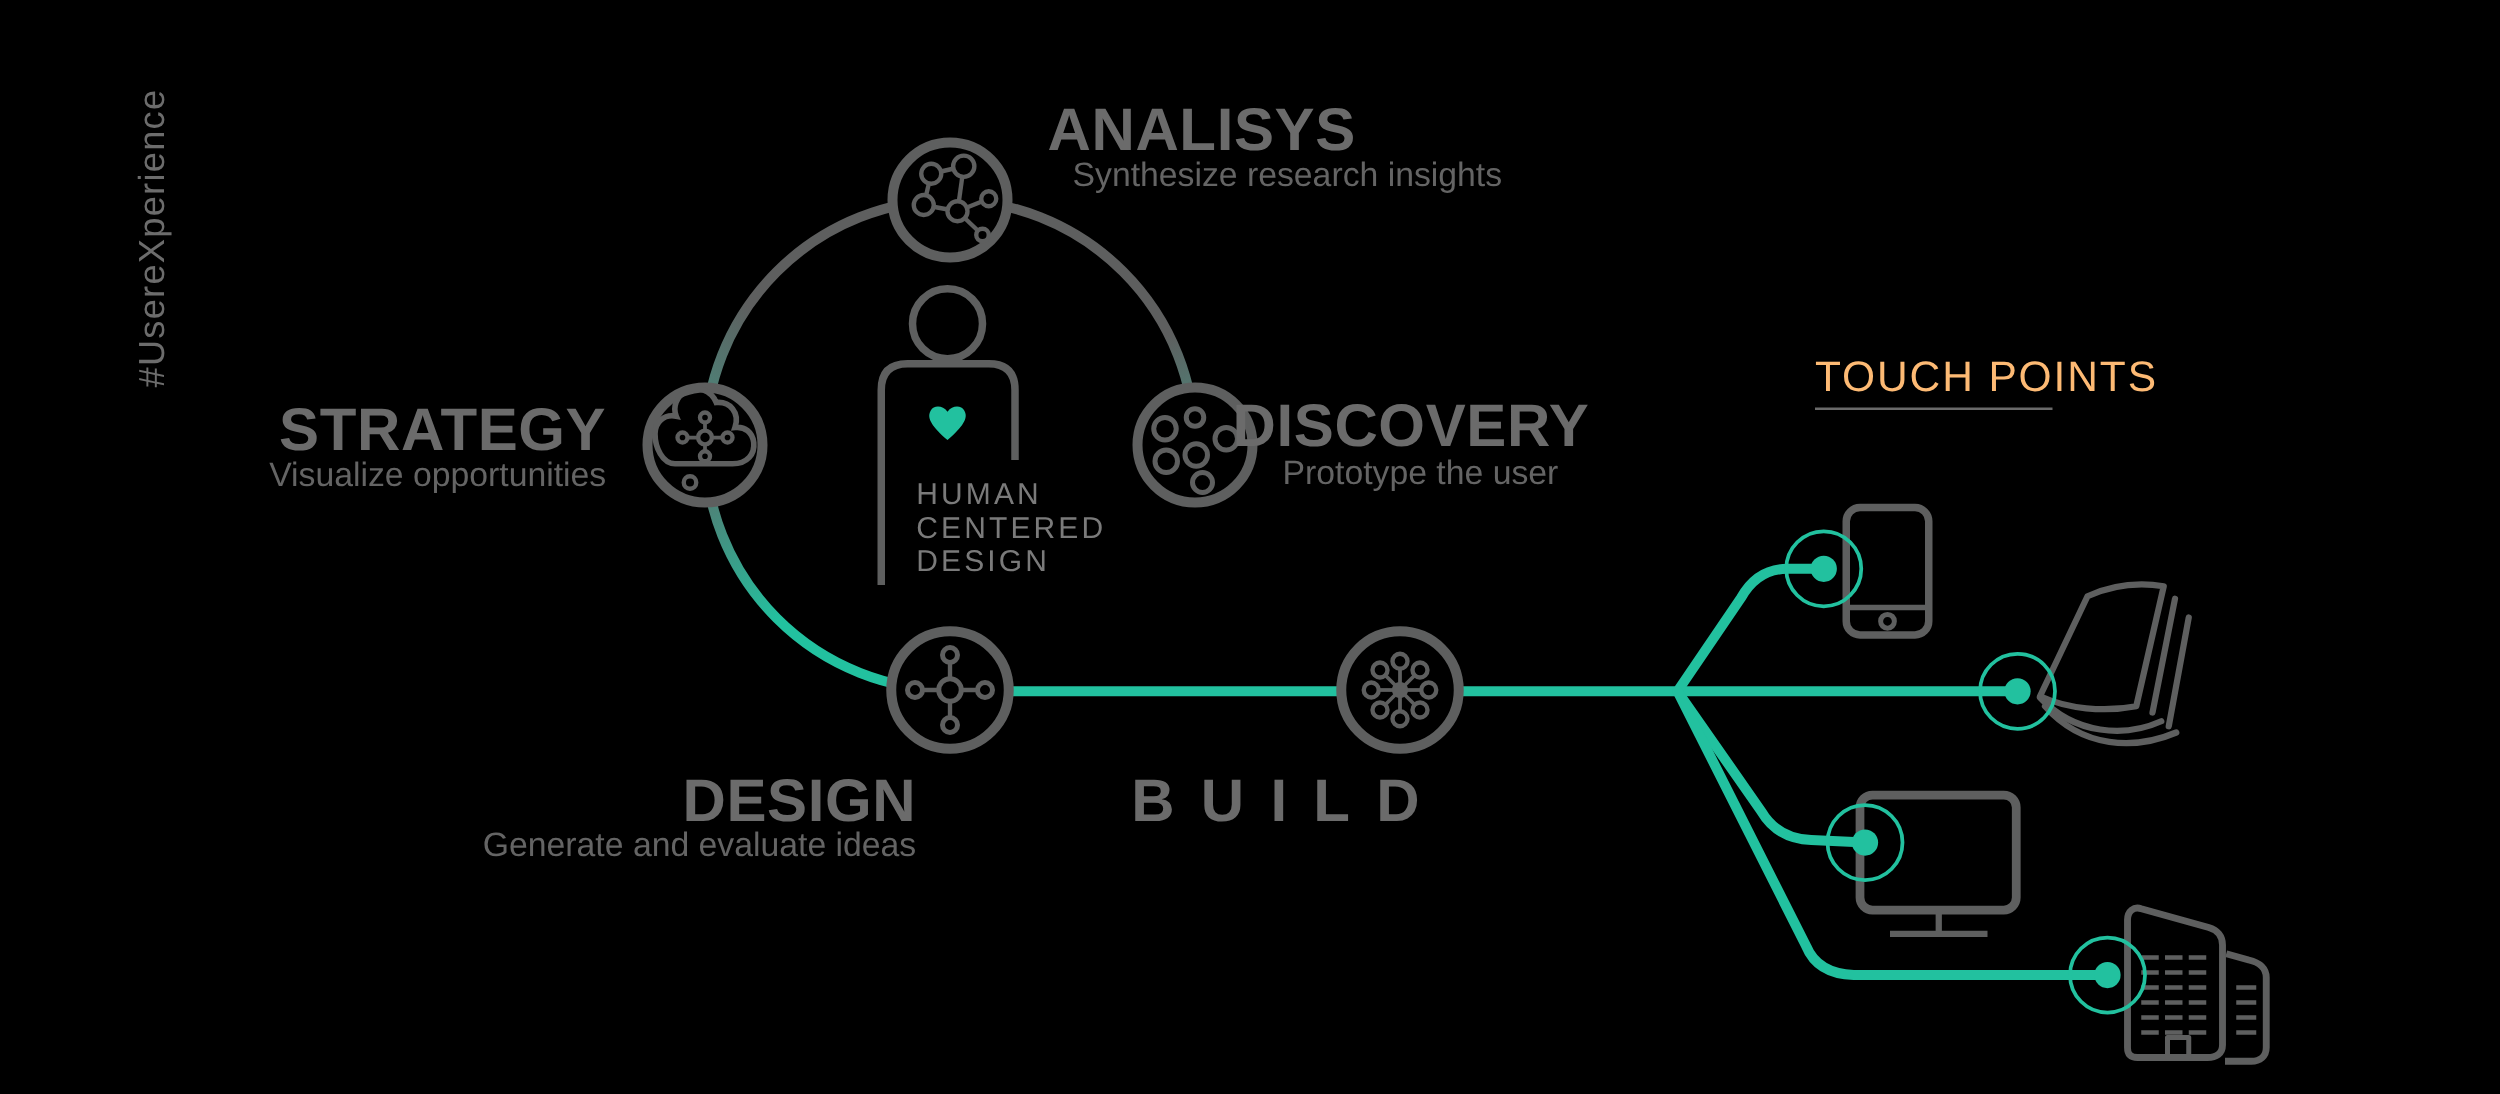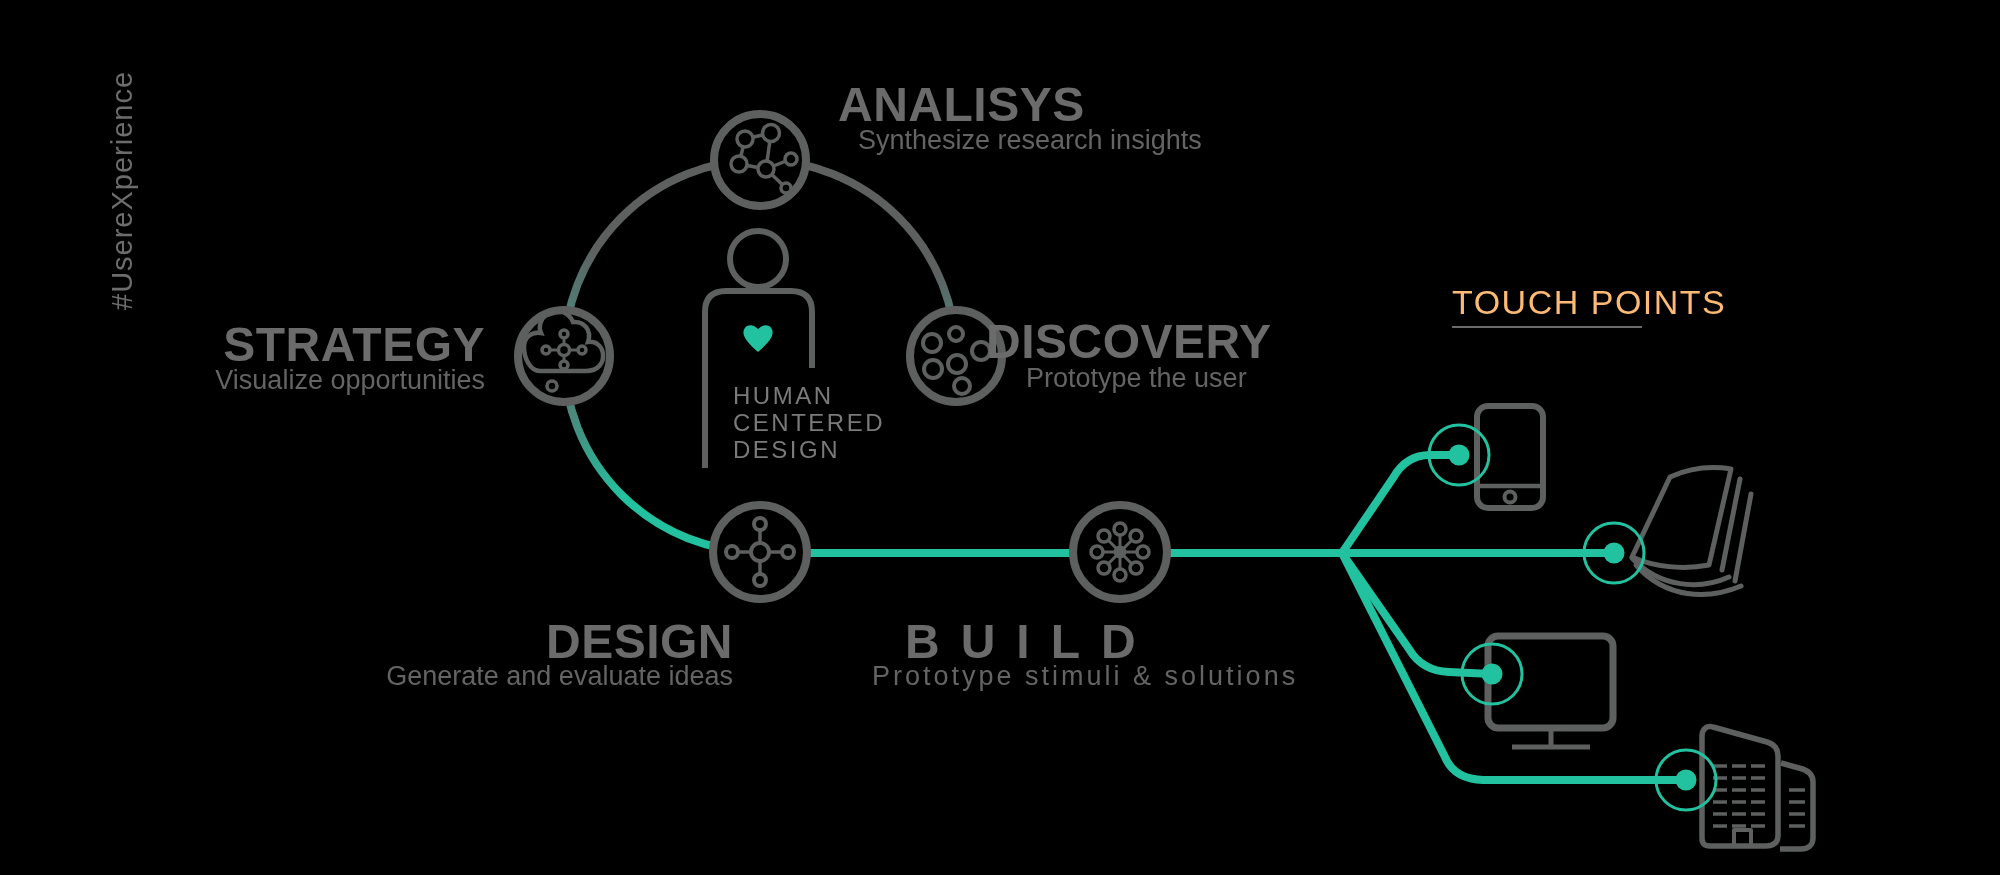"Prototype stimuli & solutions" div.abs { html: <div>Prototype stimuli &amp; solutions</div> -> none }
